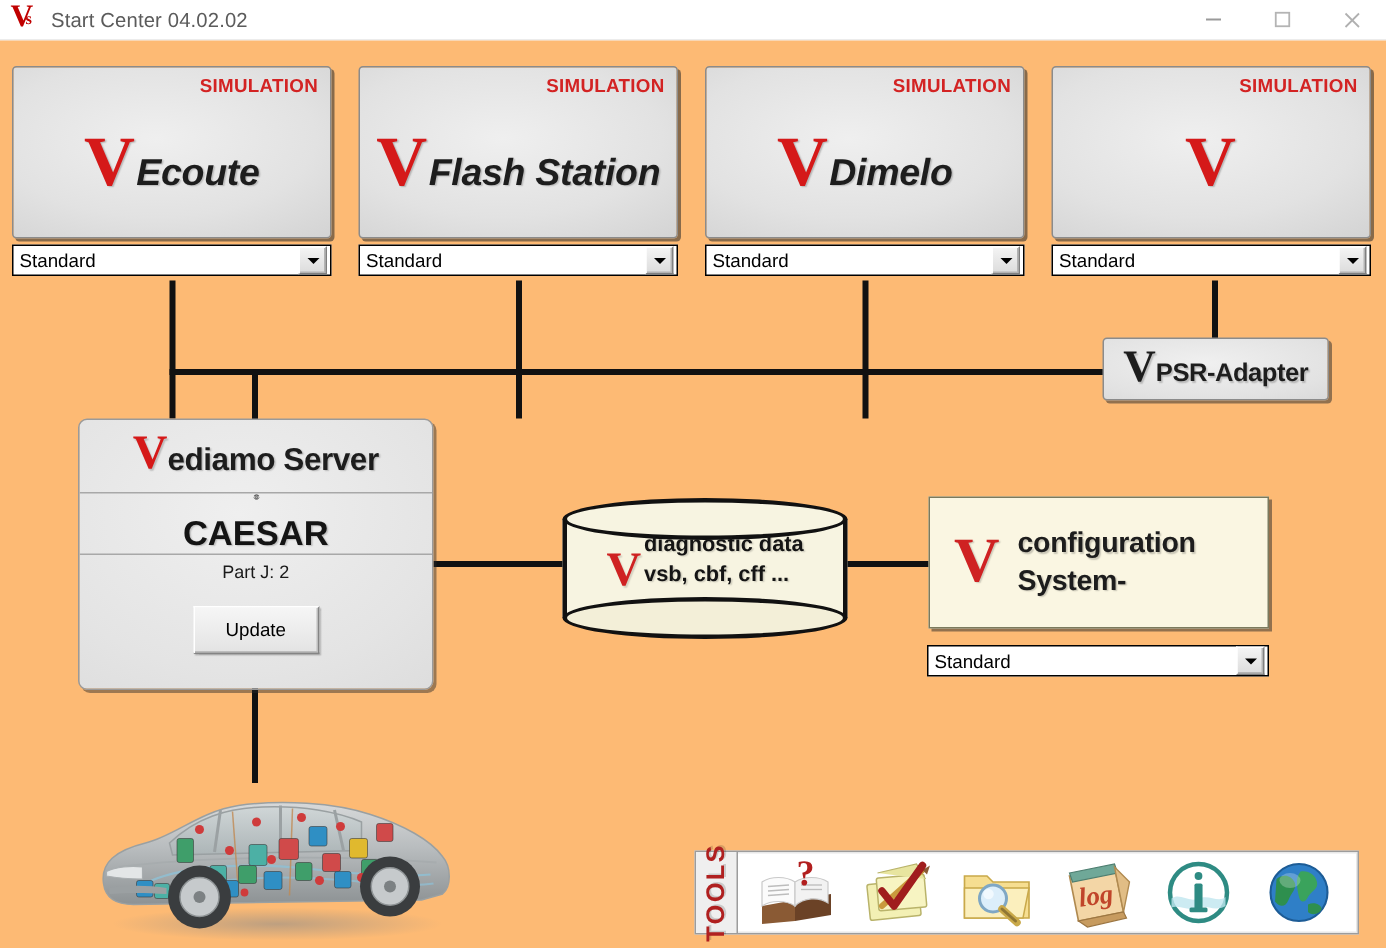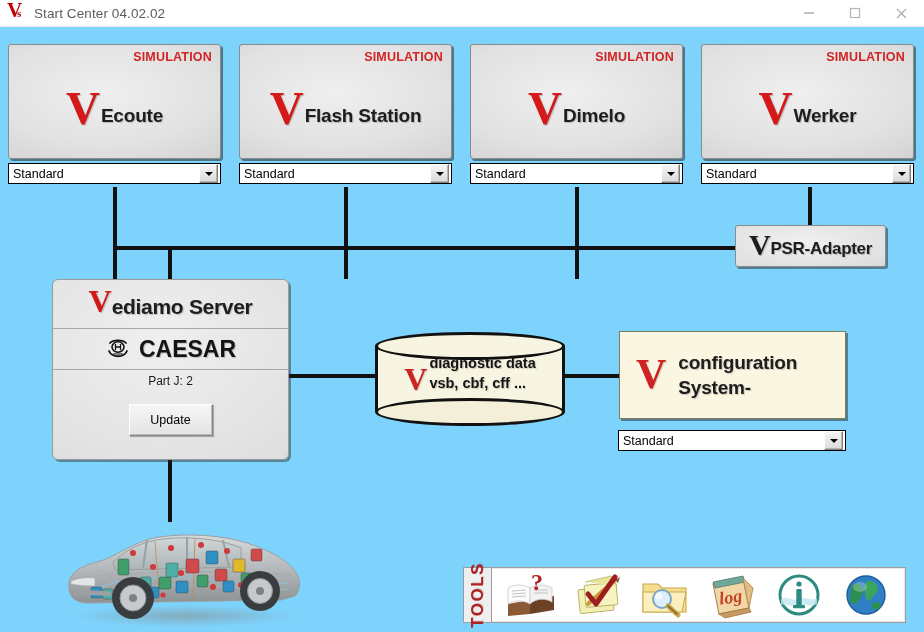"SIMULATION" .canvas { background: #7dd3fc -> #fdba74 }
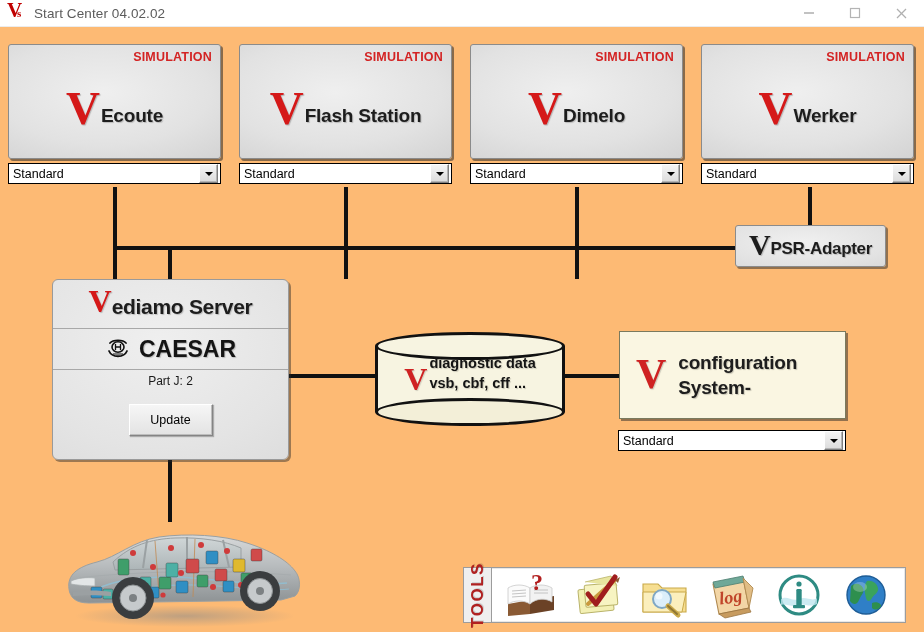"Ecoute" .tile .name { font-size: 19px -> 25px; font-style: none -> italic }
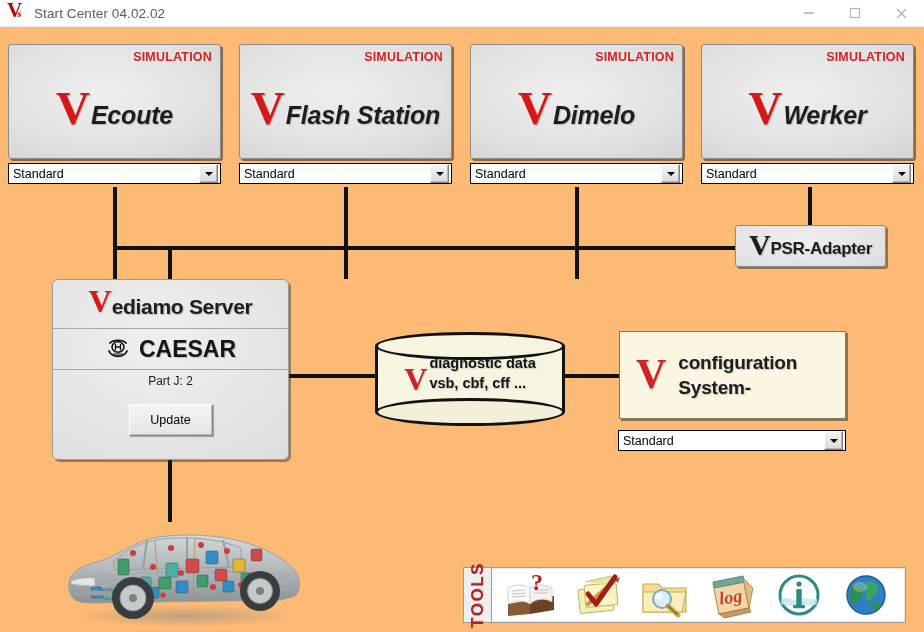"Werker" span.name { html: <span>Werker</span> -> none }
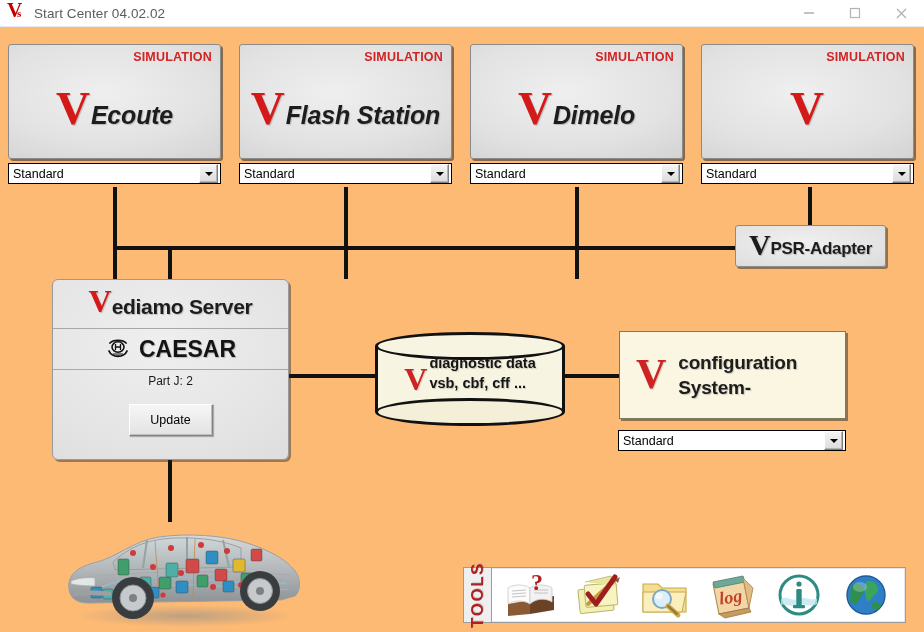"CAESAR" .server .row2 { flex-direction: none -> column }
